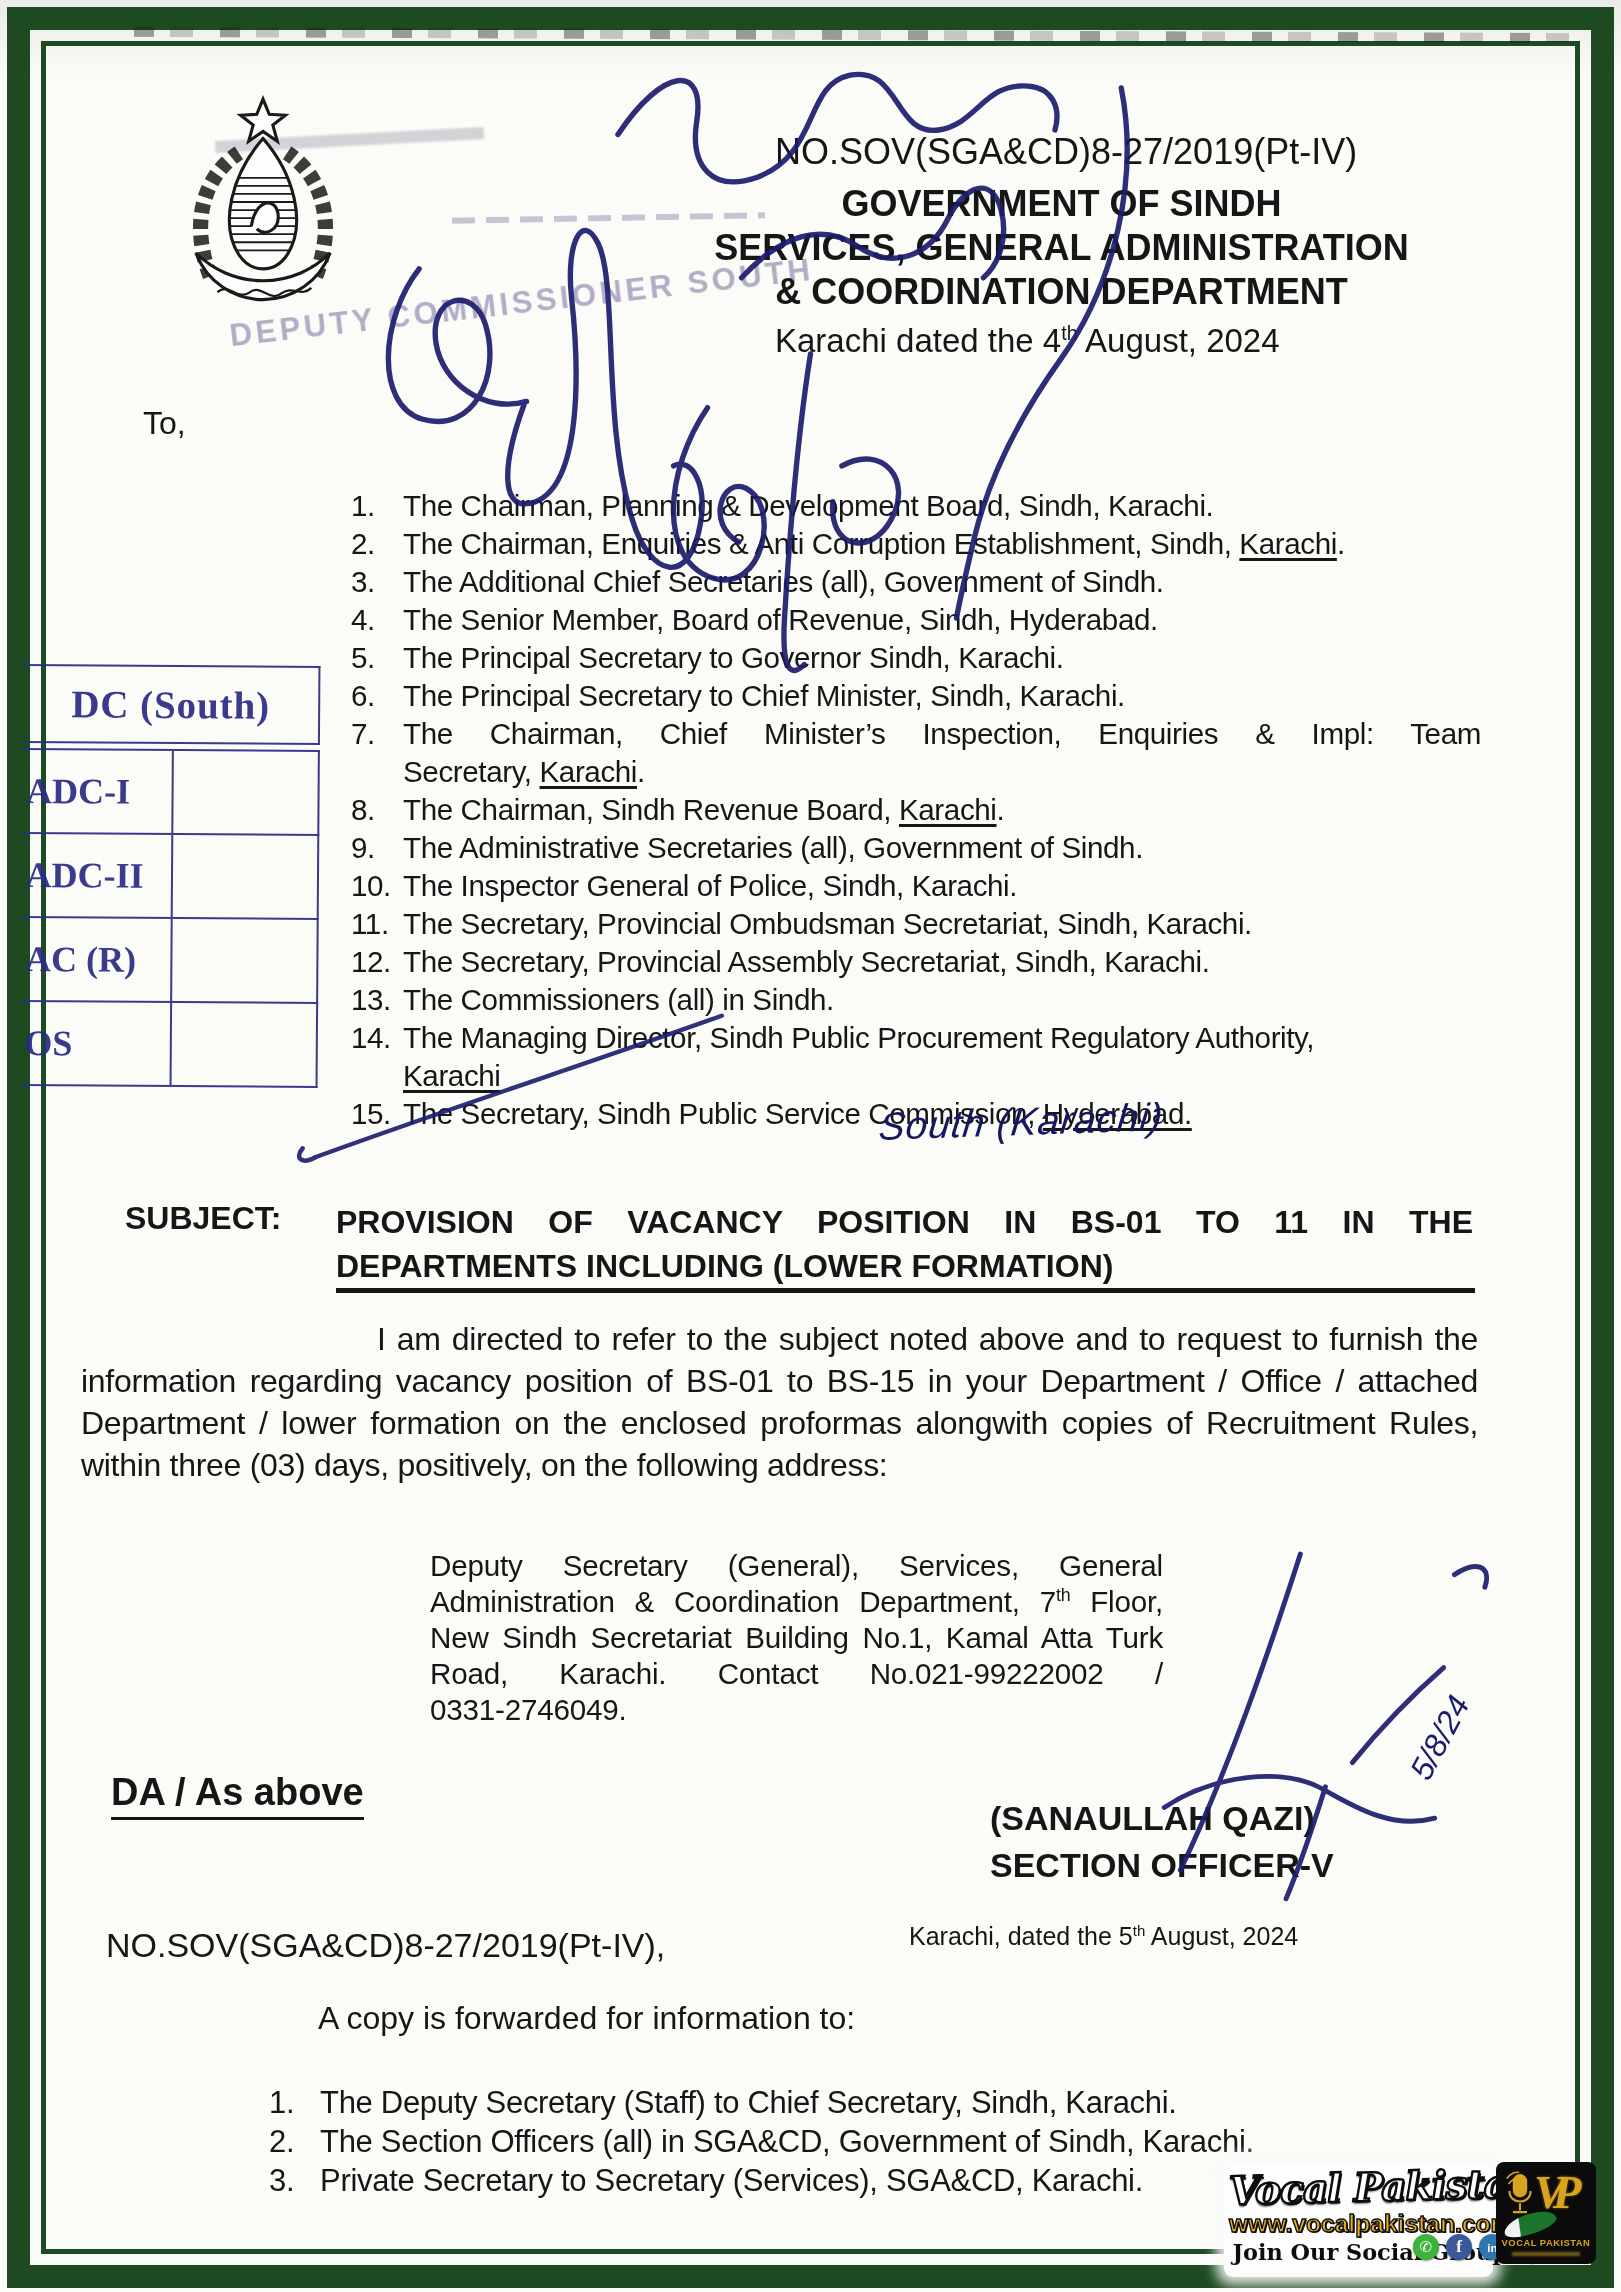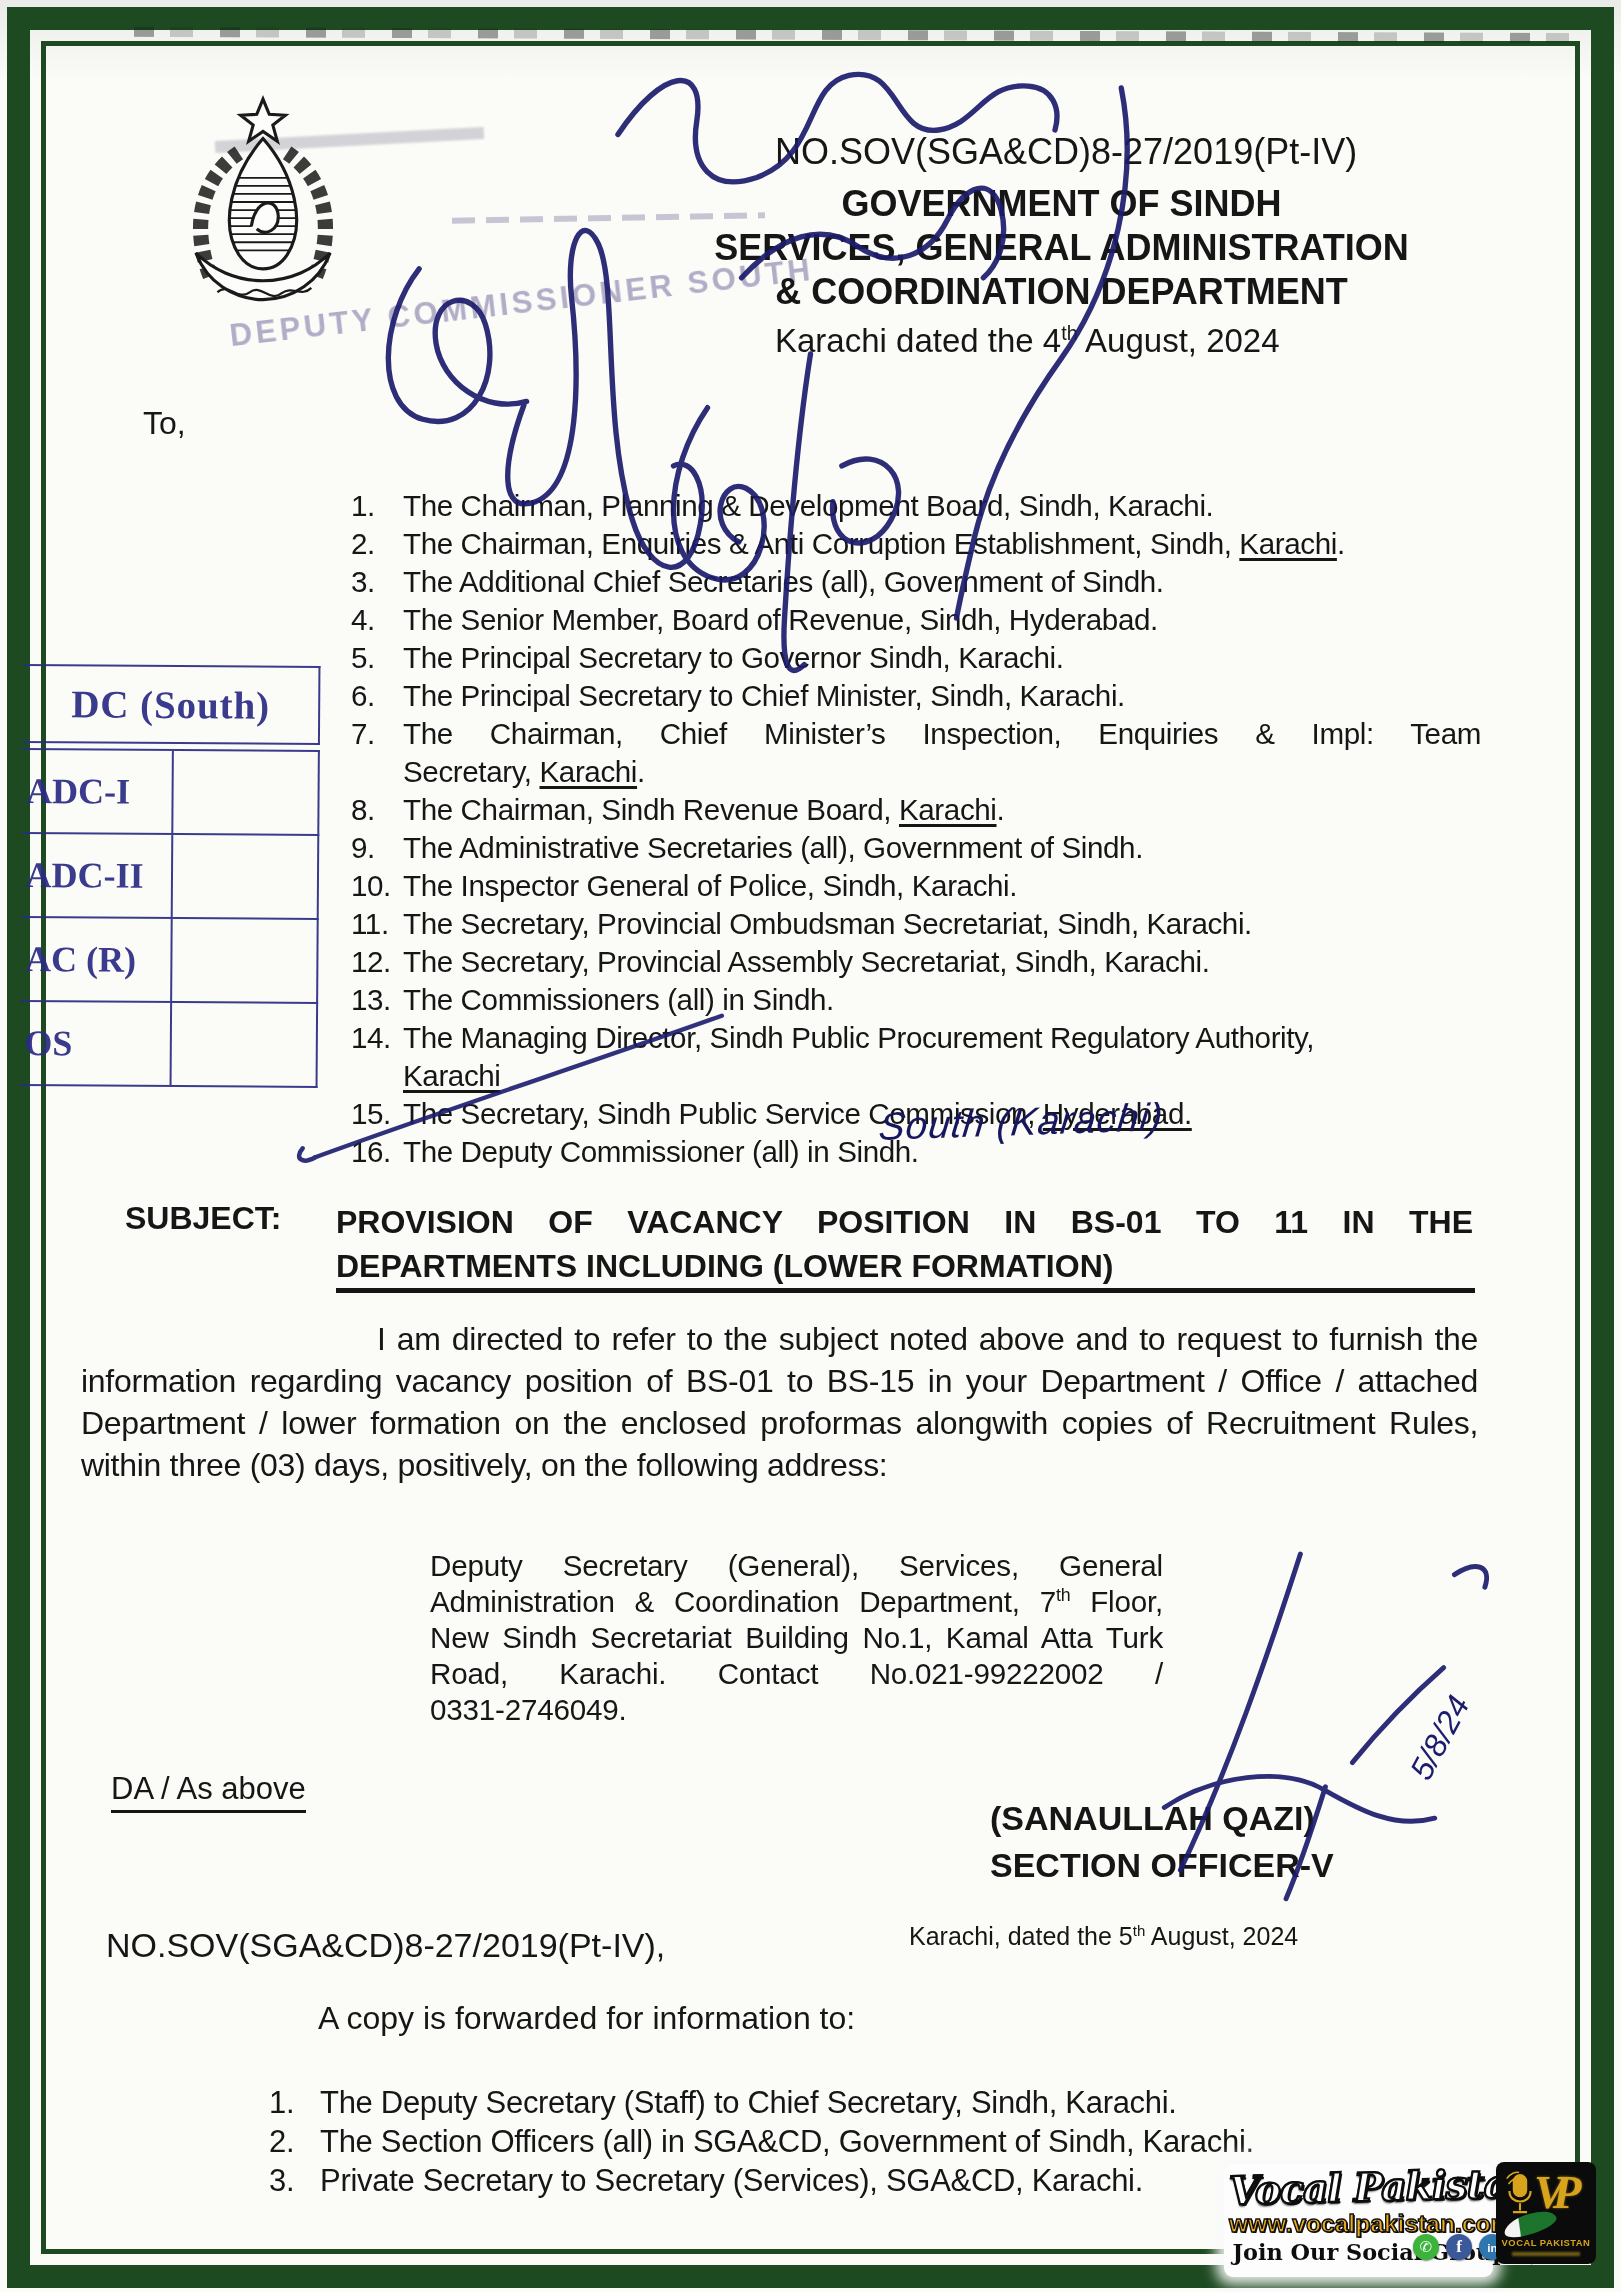"16." div.rcpt { html: <div> <div>16.</div> <div> <div><span>The Deputy Commissioner (all) in Sindh.</span></div> </div> </div> -> none }
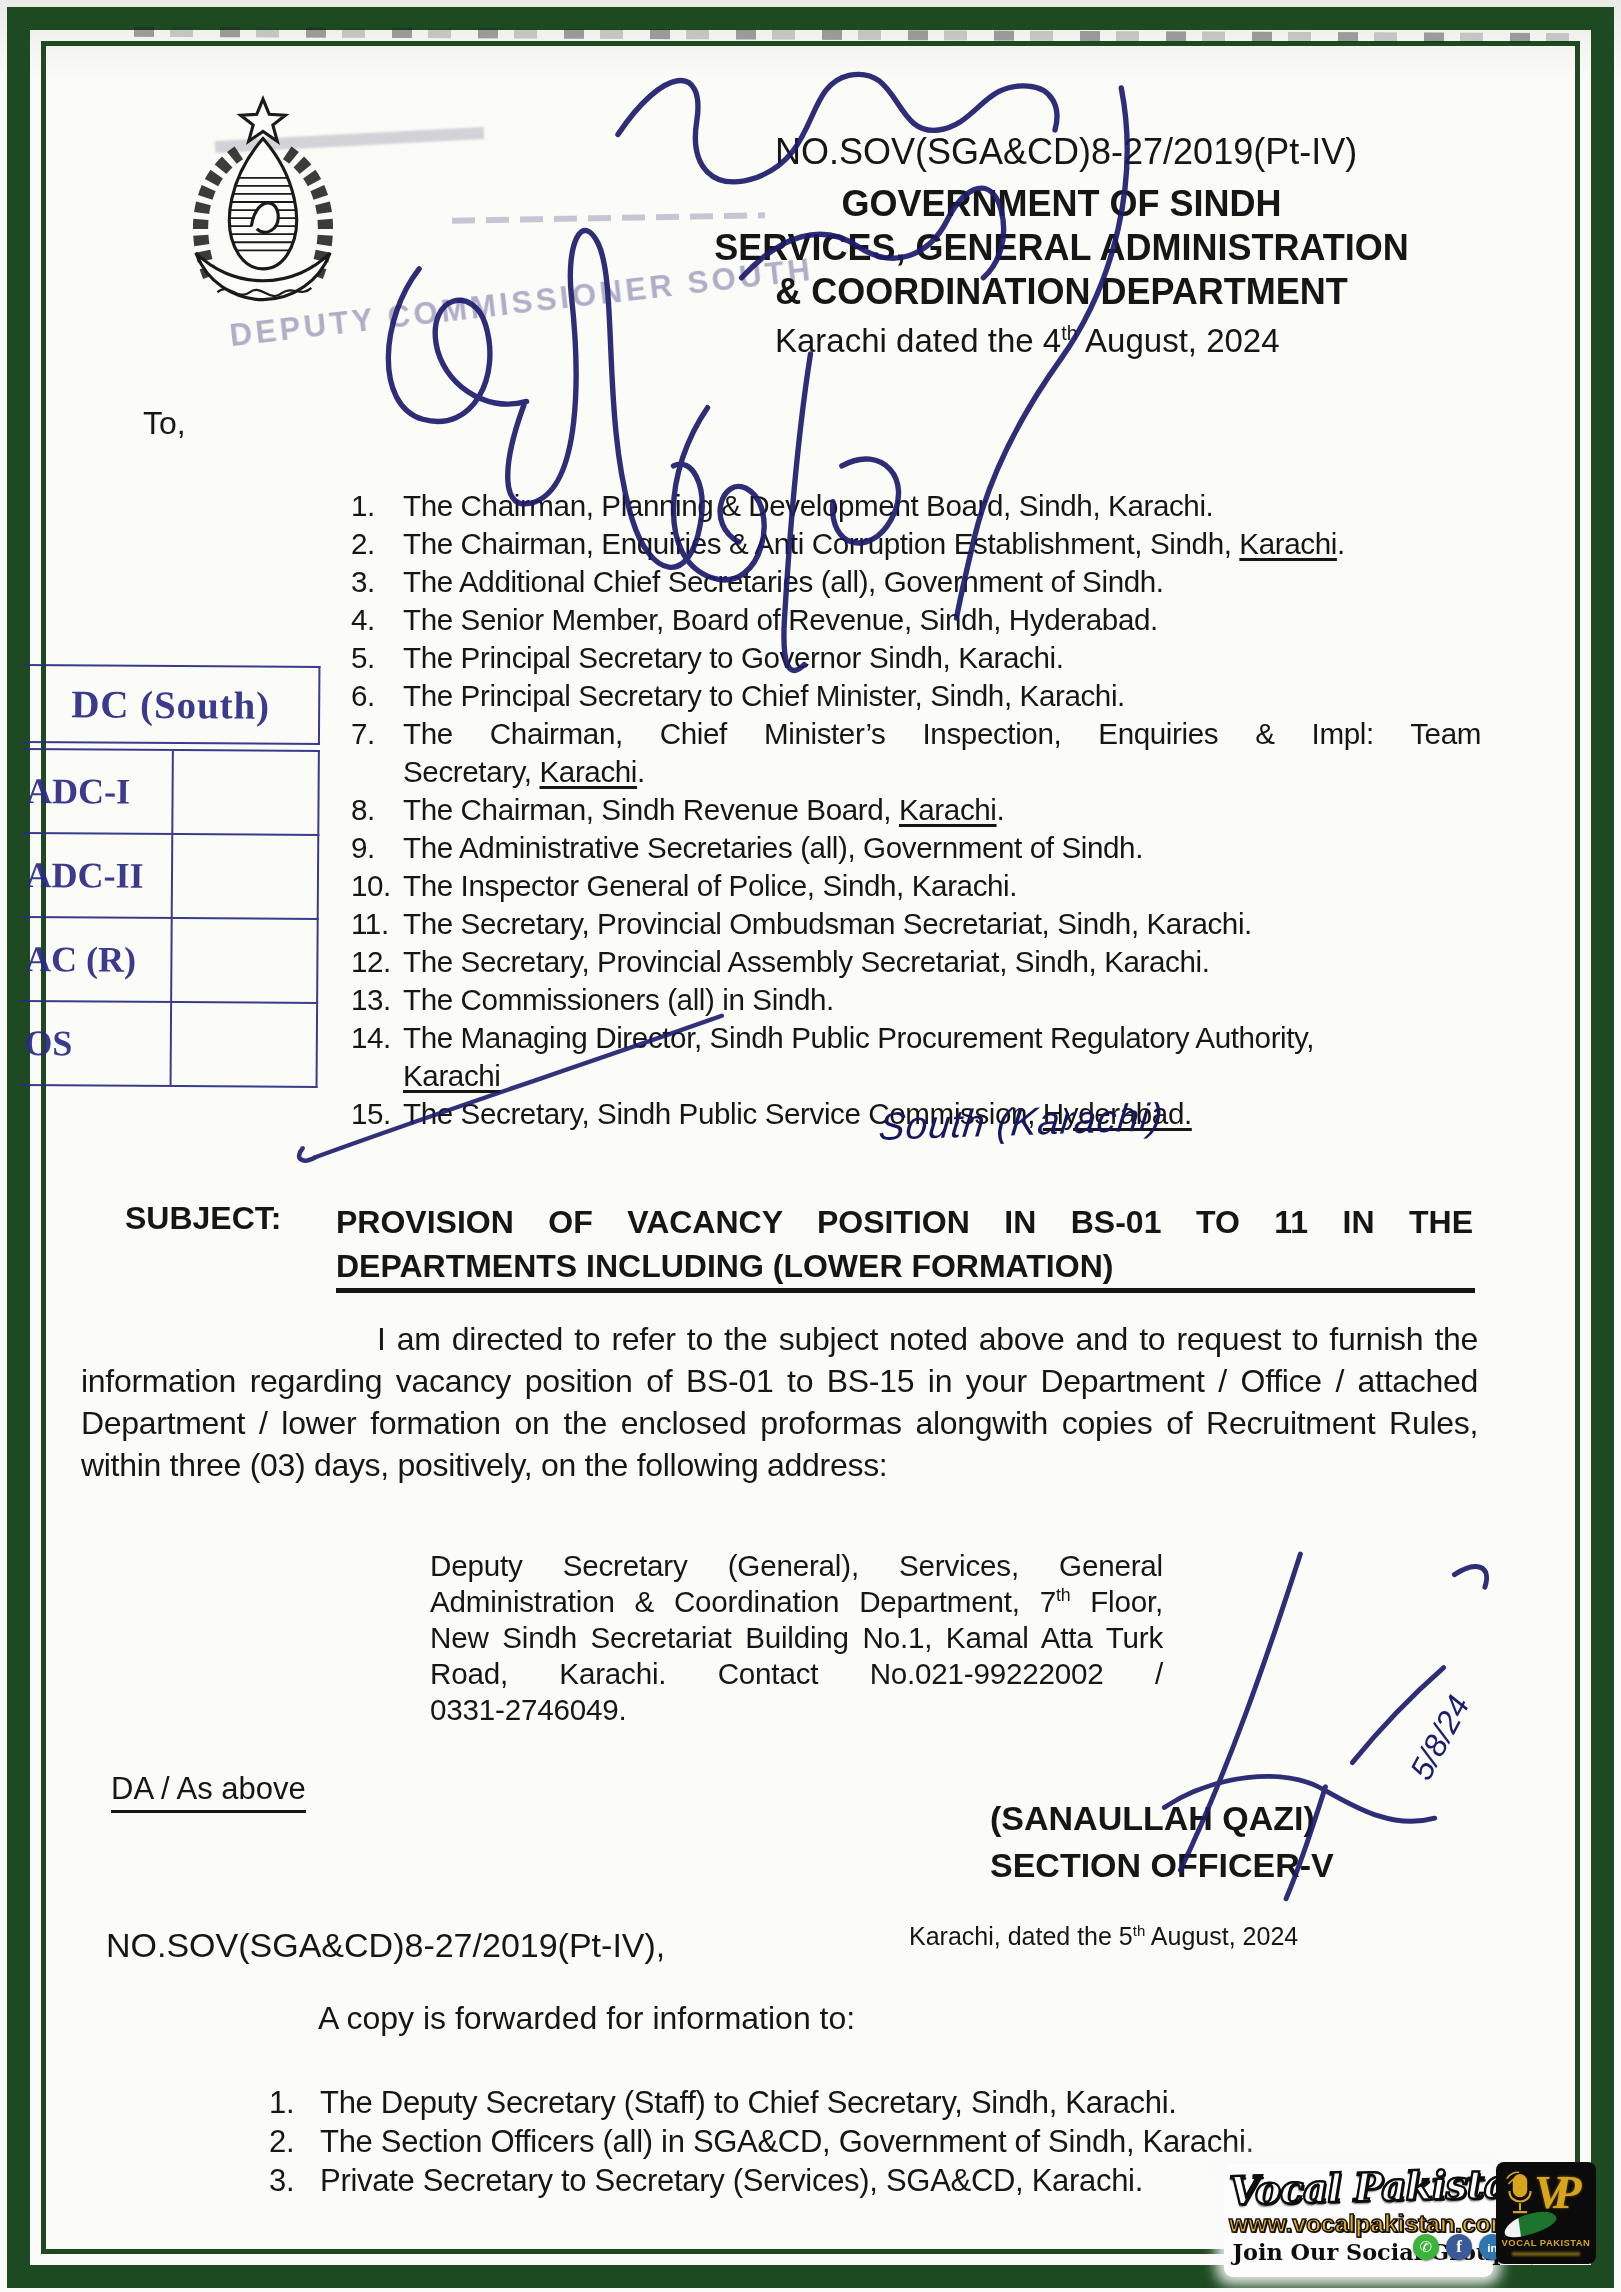"DA / As above" .enclosure { font-size: 31px -> 38px; font-weight: 400 -> 700 }
